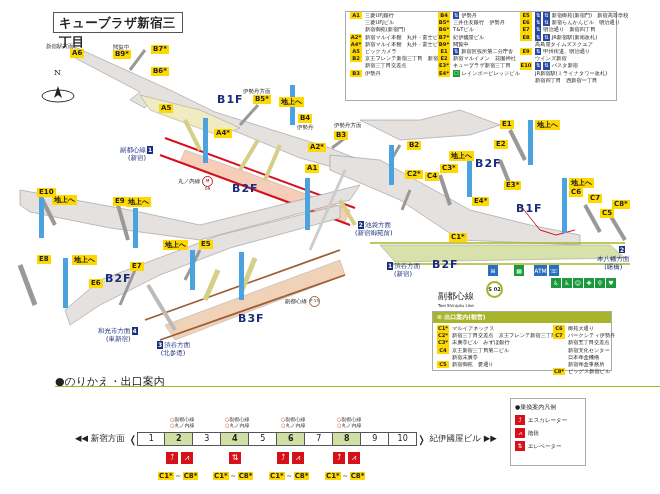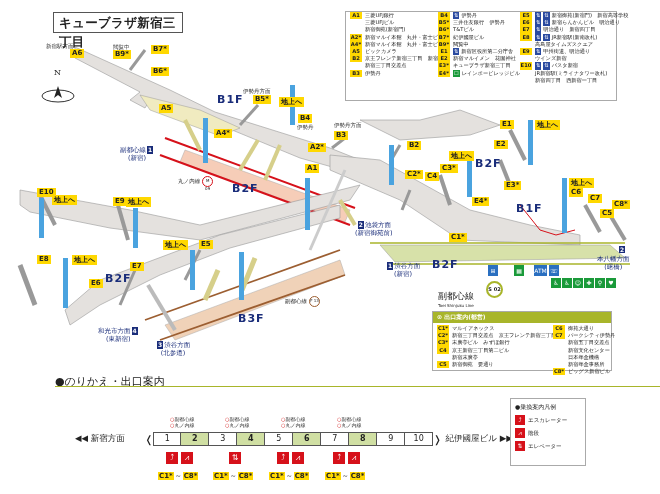"◀◀ 新宿方面" span.car-dir { margin-right: 20px -> 4px }
